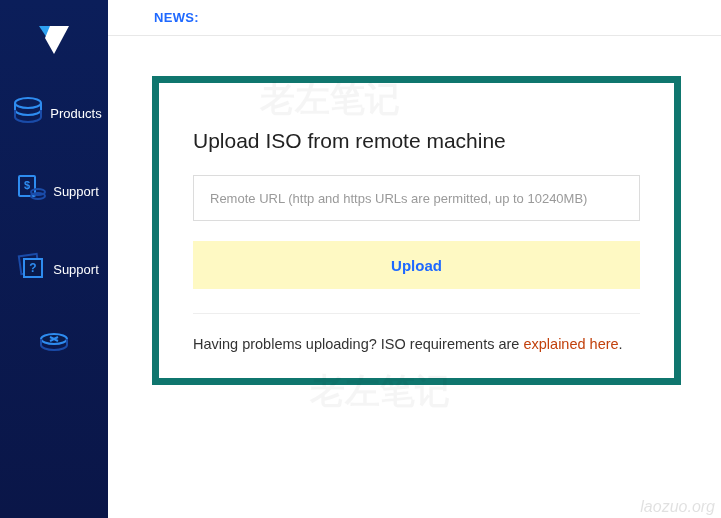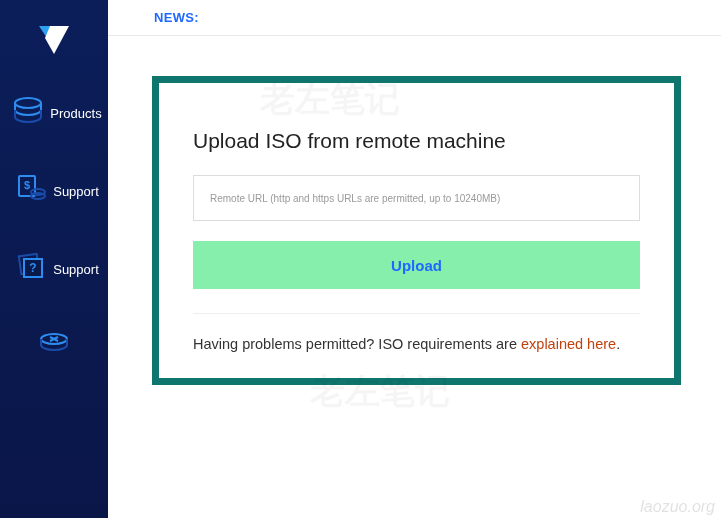"Remote URL (http and https" .url-input { font-size: 10px -> 13px }
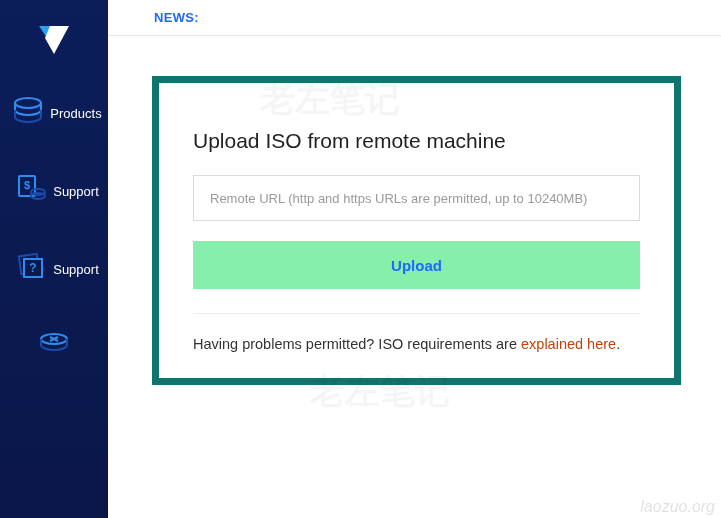"Upload" .upload-btn { background: #86efac -> #fef9c3 }
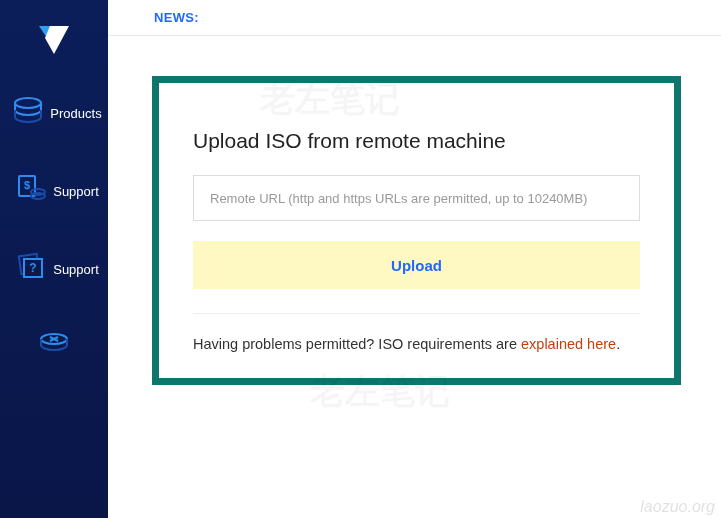"Having problems permitted? ISO" span { text: permitted -> uploading }
